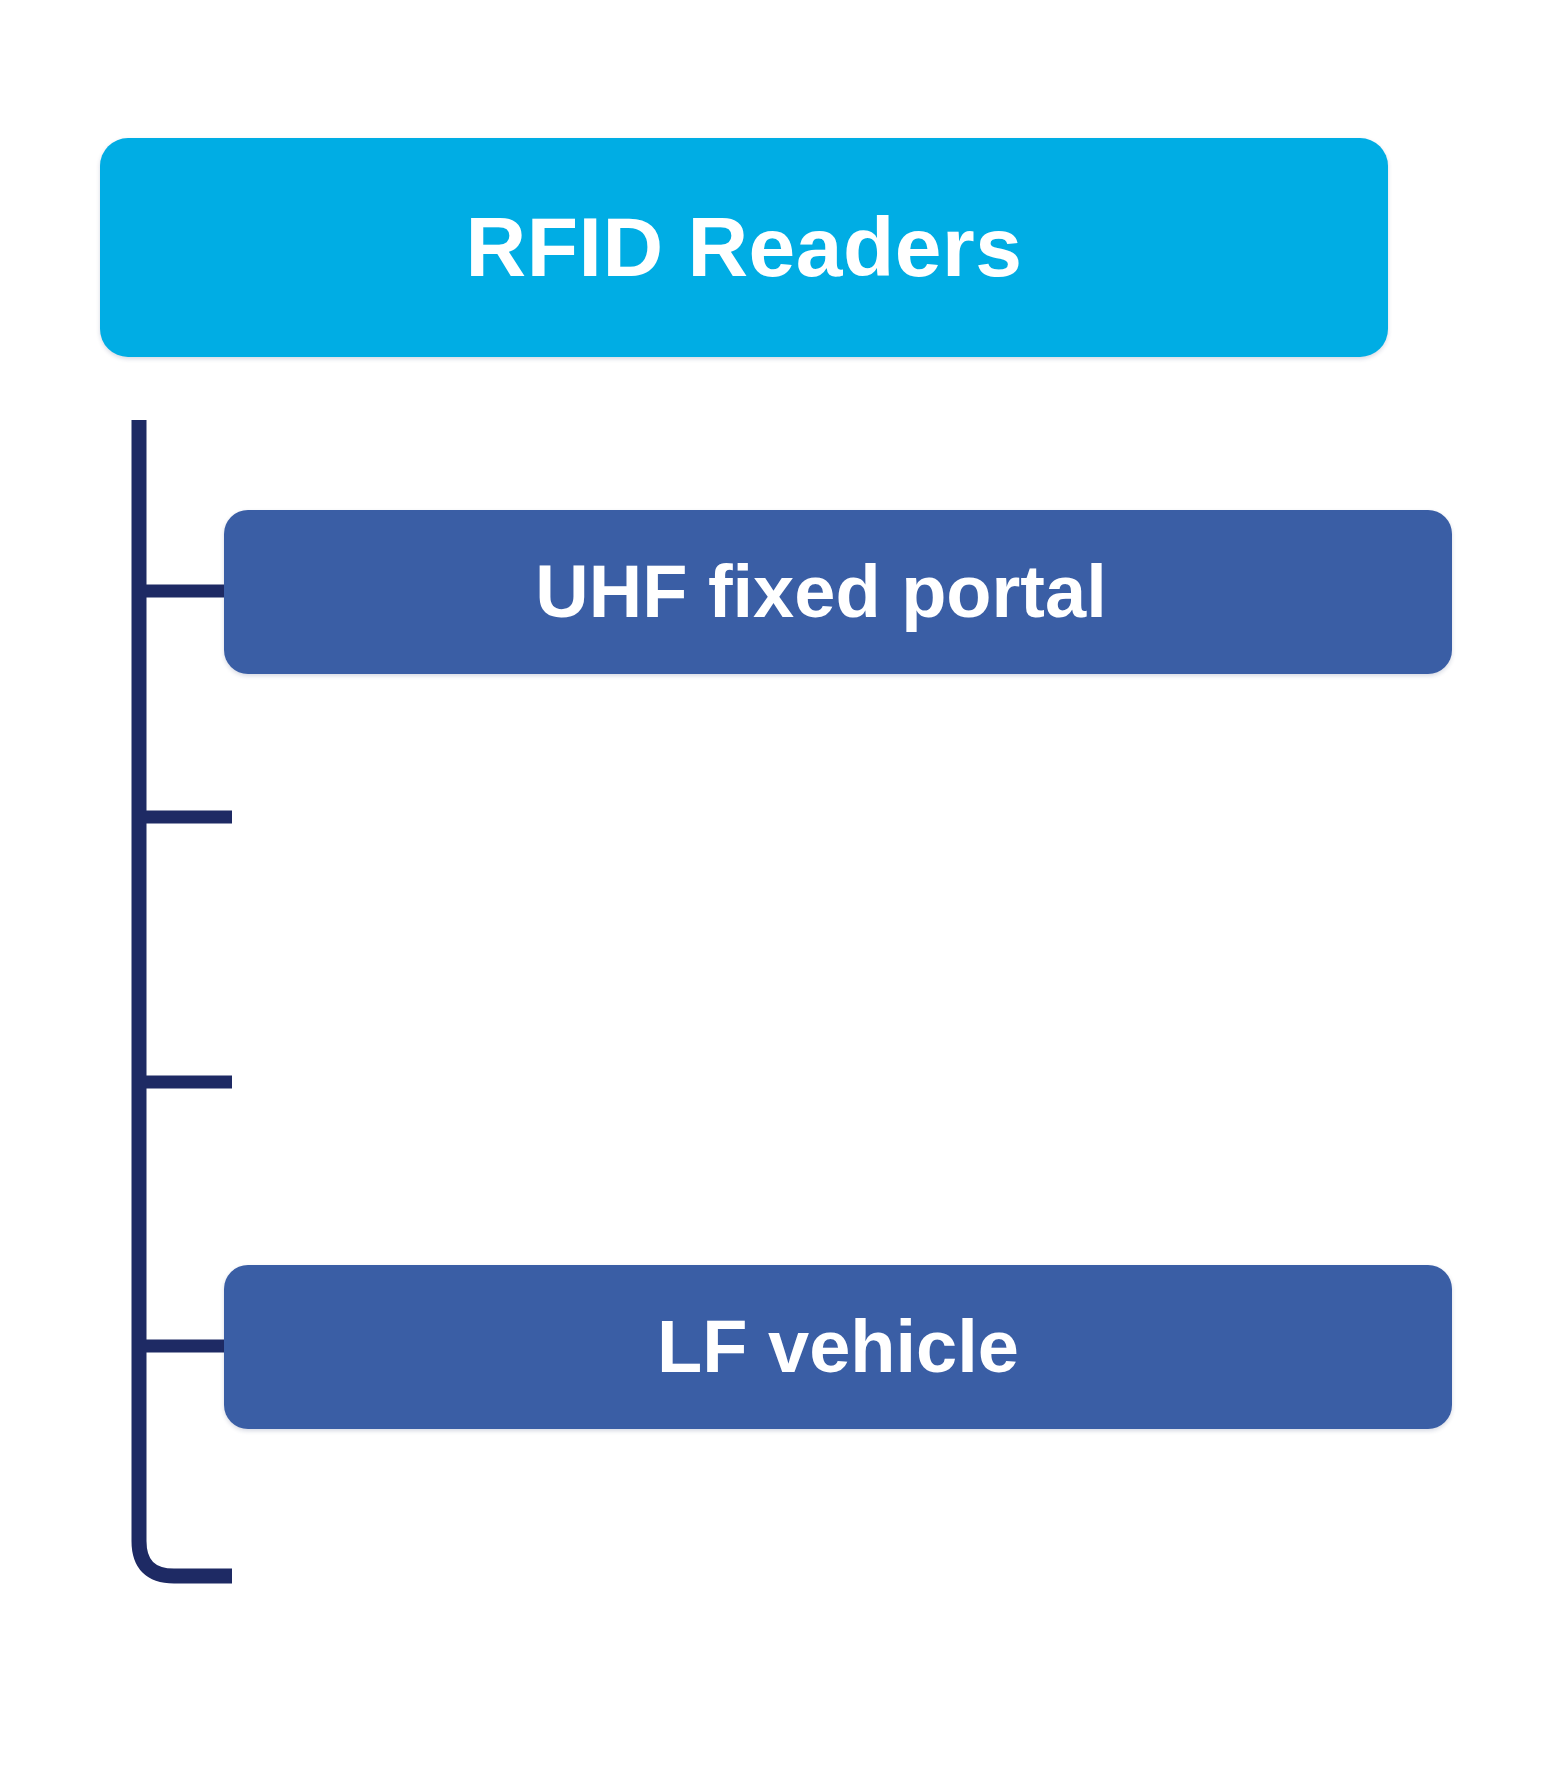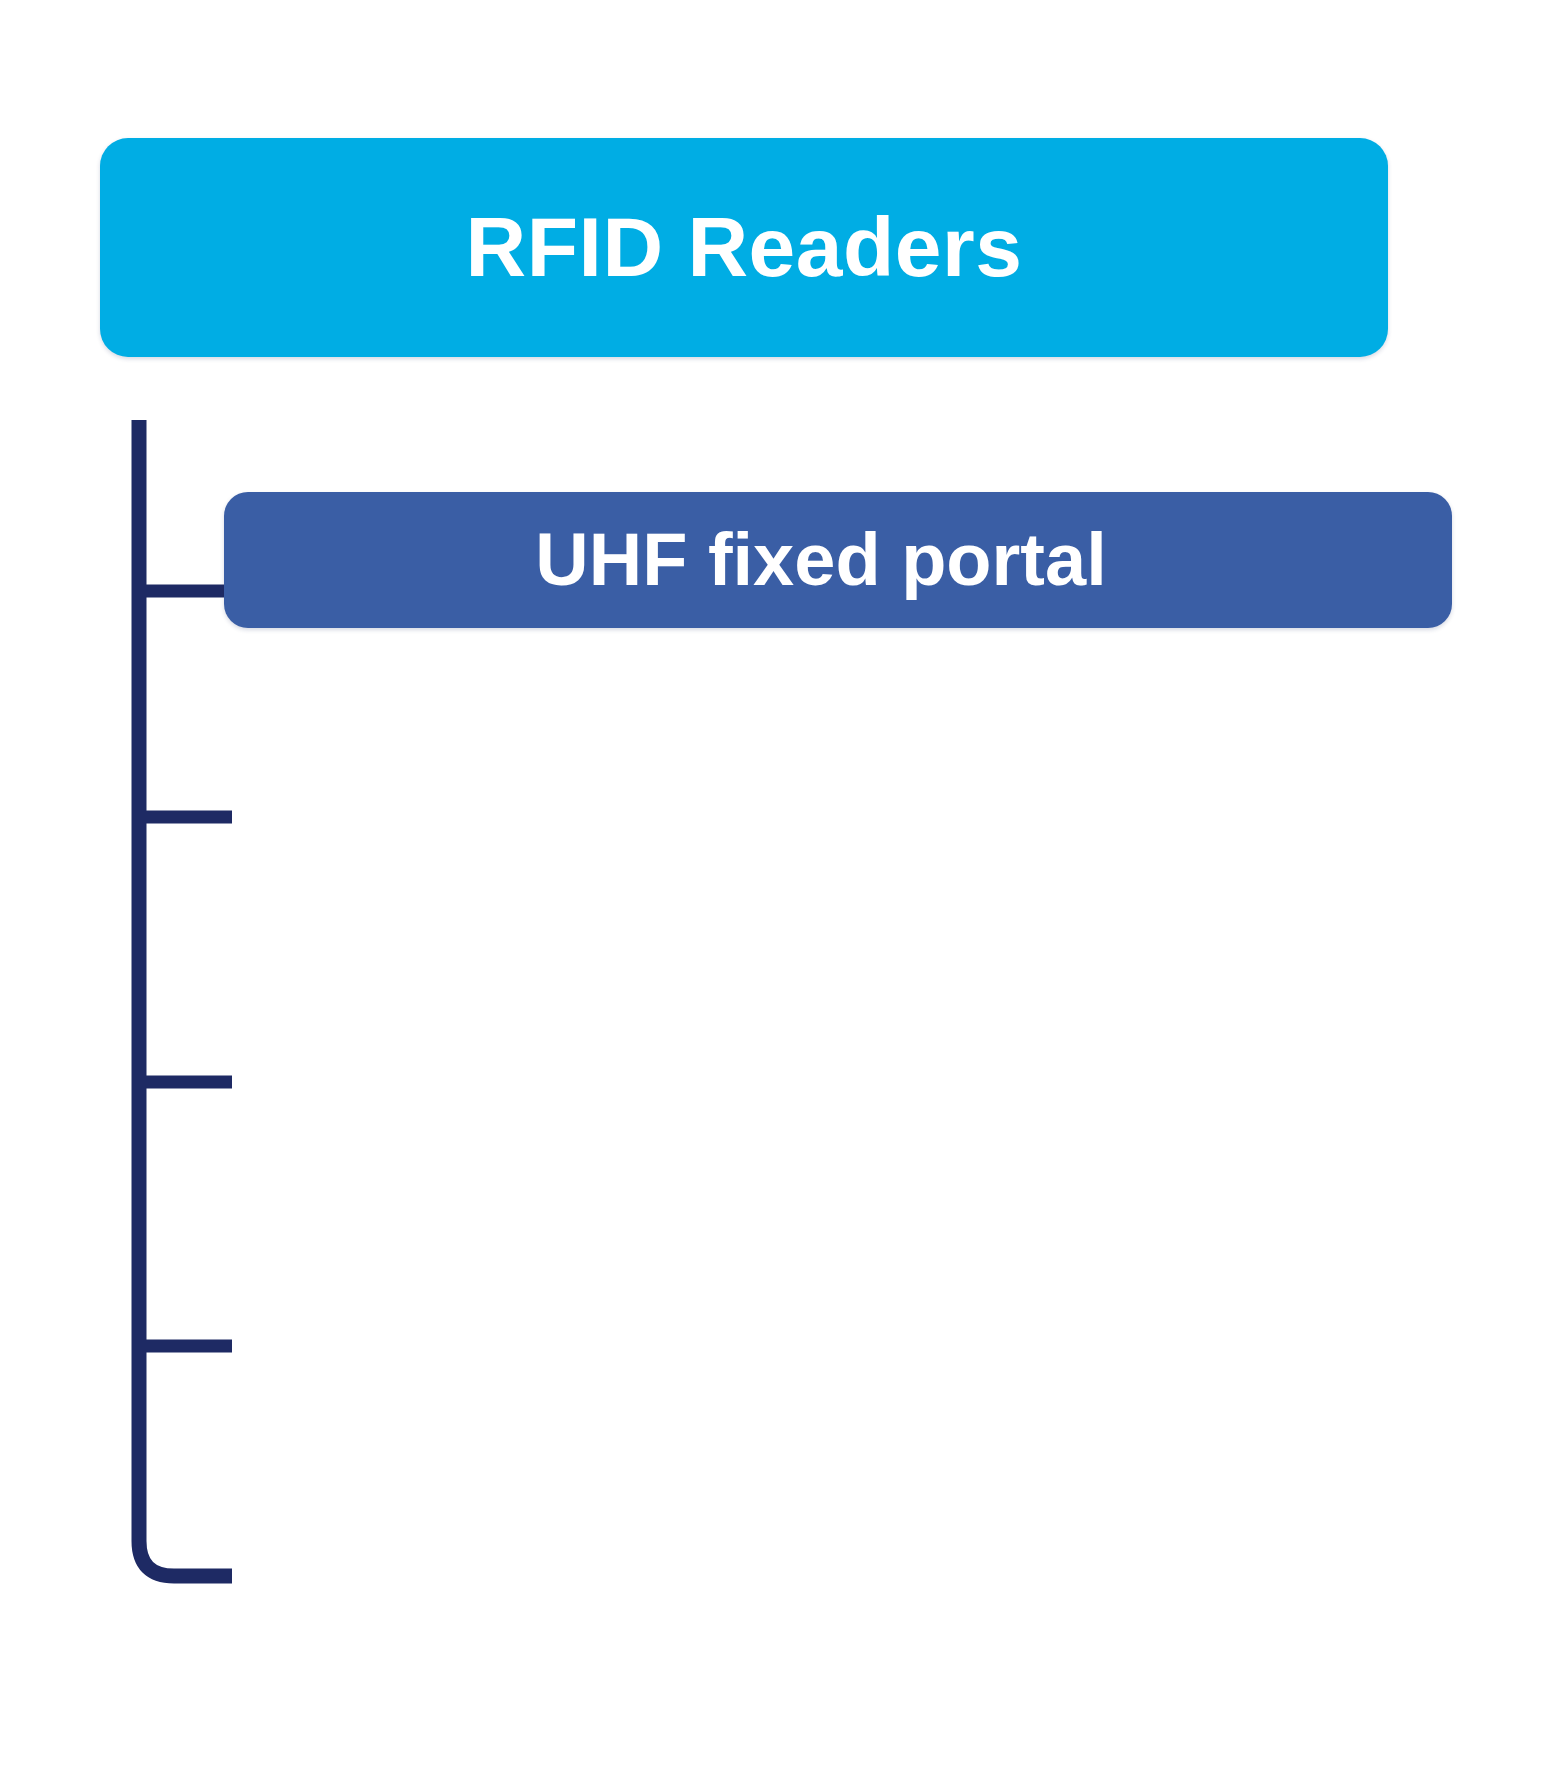"UHF fixed portal" .child-0 { height: 136px -> 164px; top: 492px -> 510px }
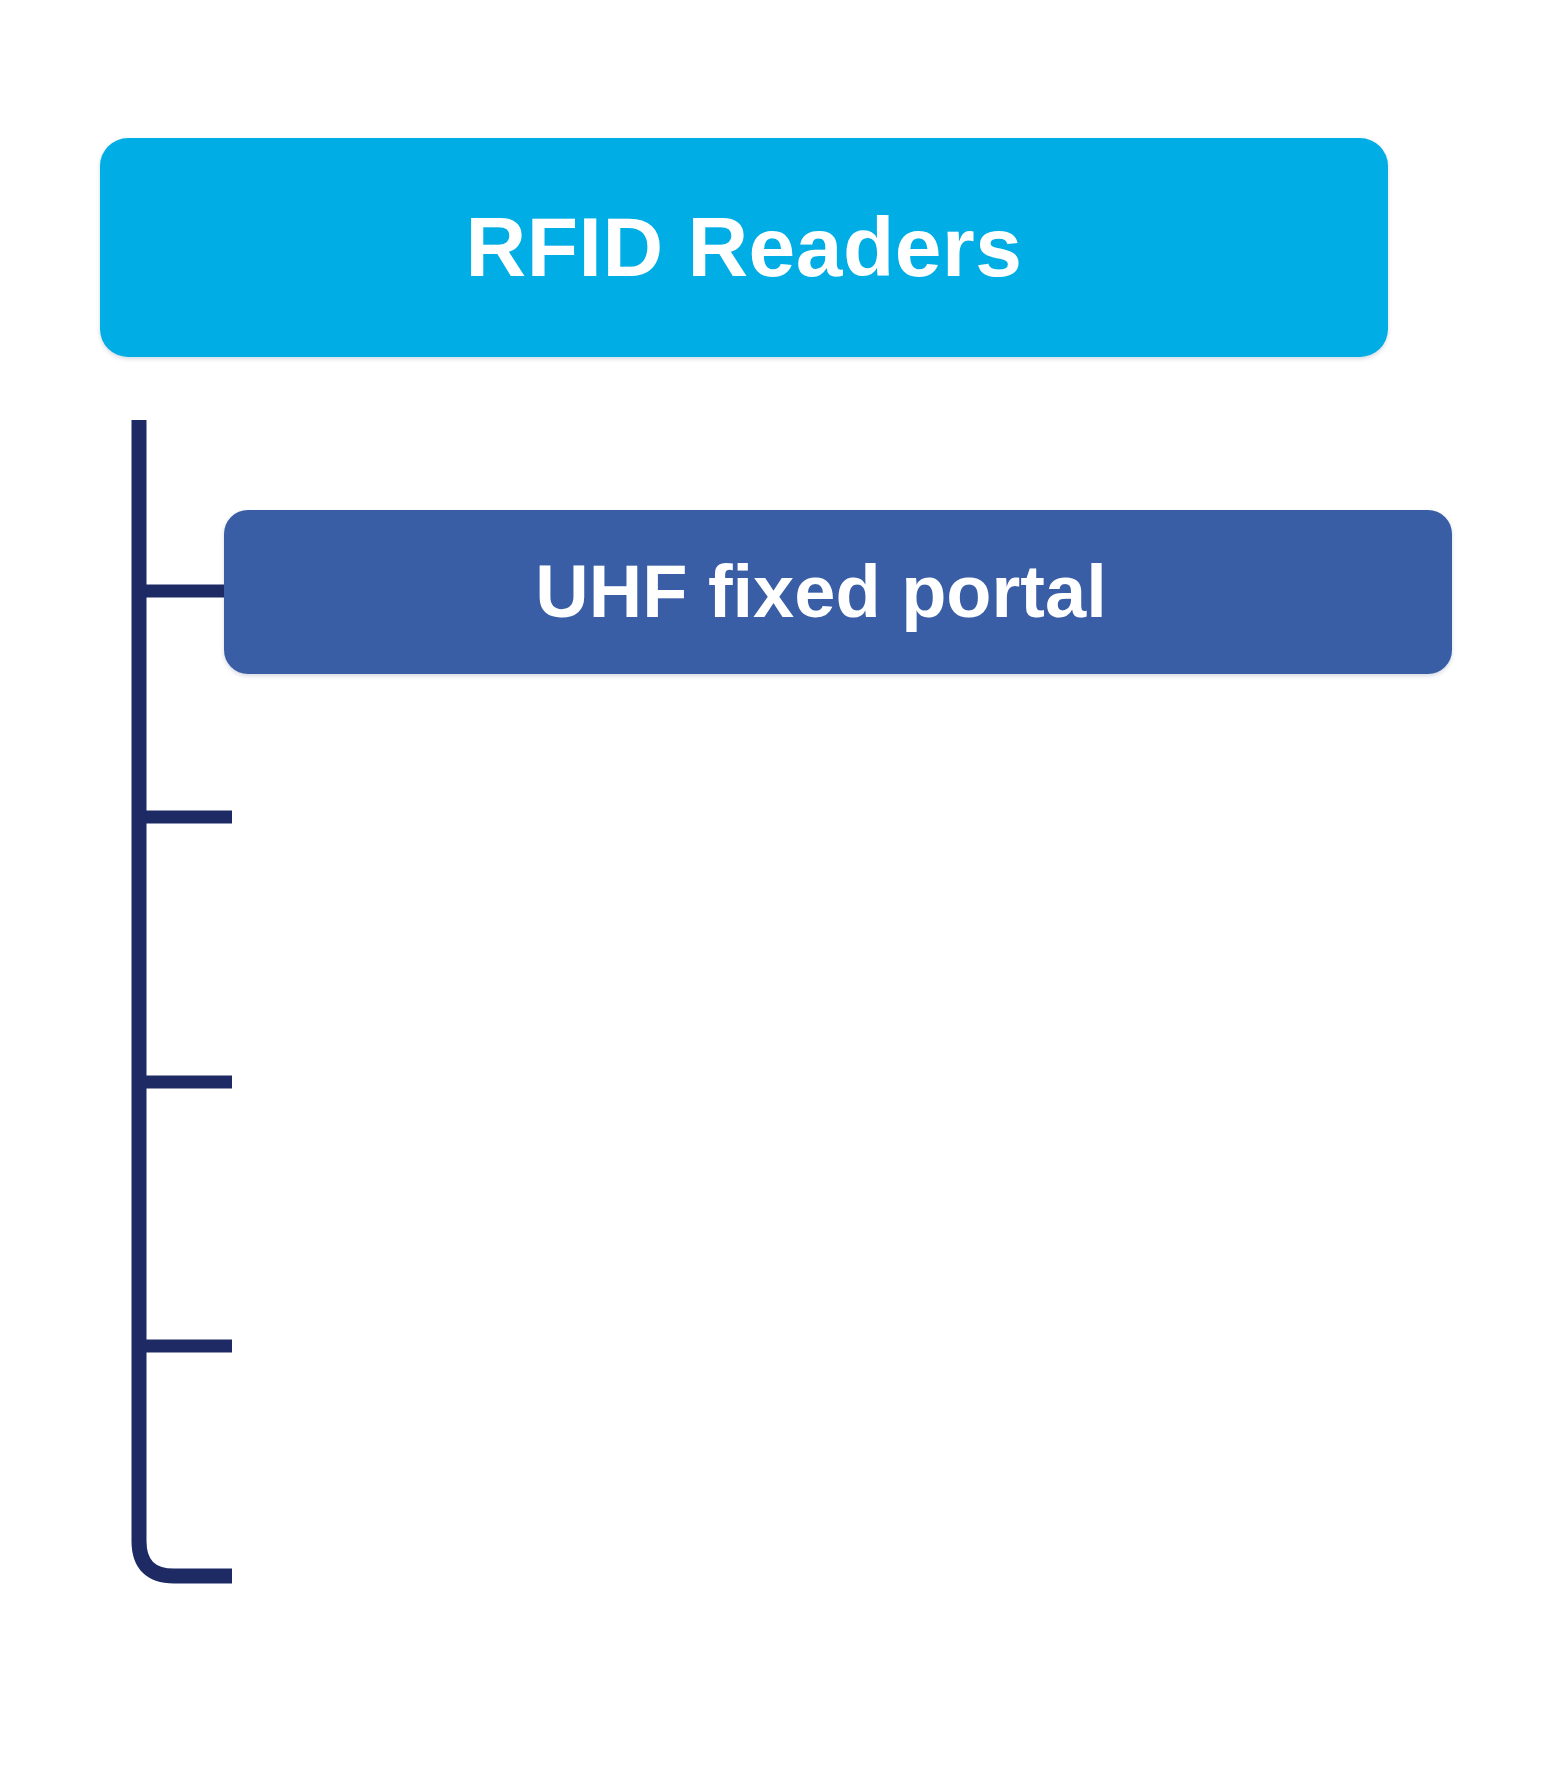"LF vehicle" div.node { html: none -> <div> <span>LF vehicle</span> </div> }
